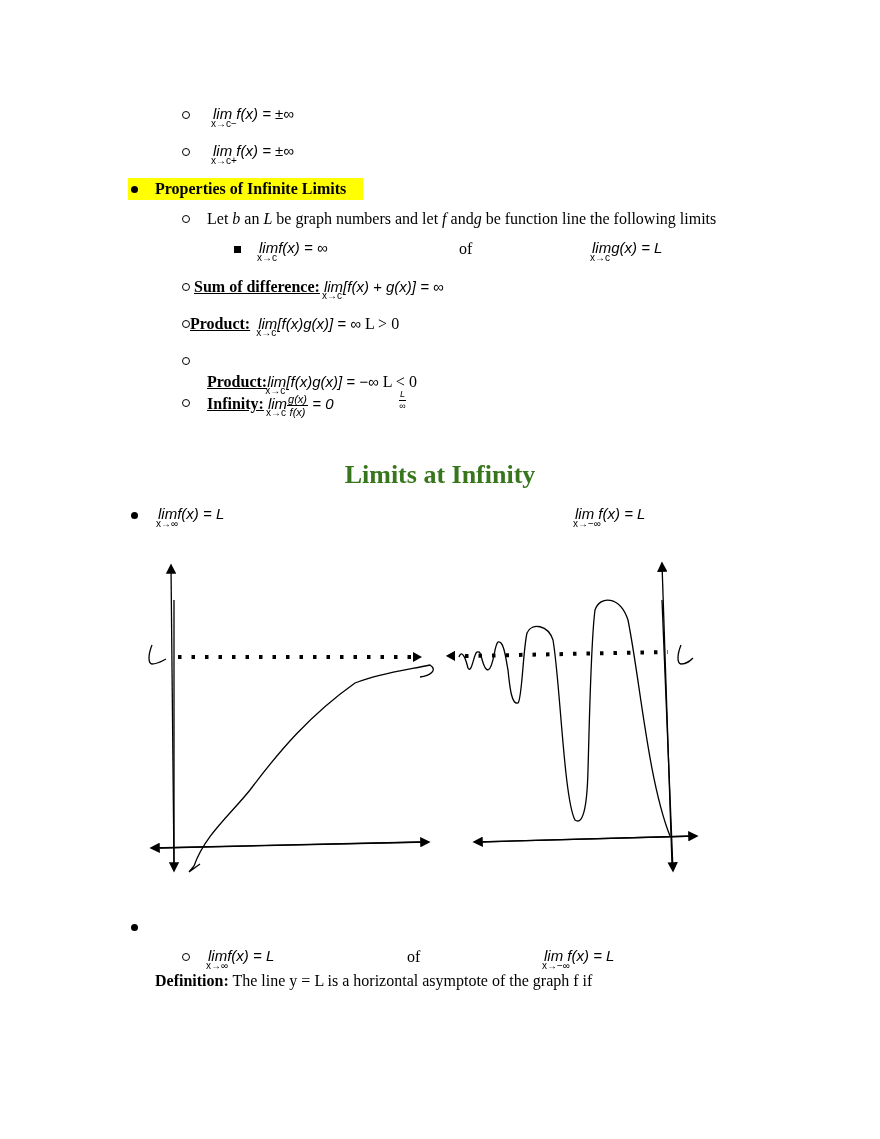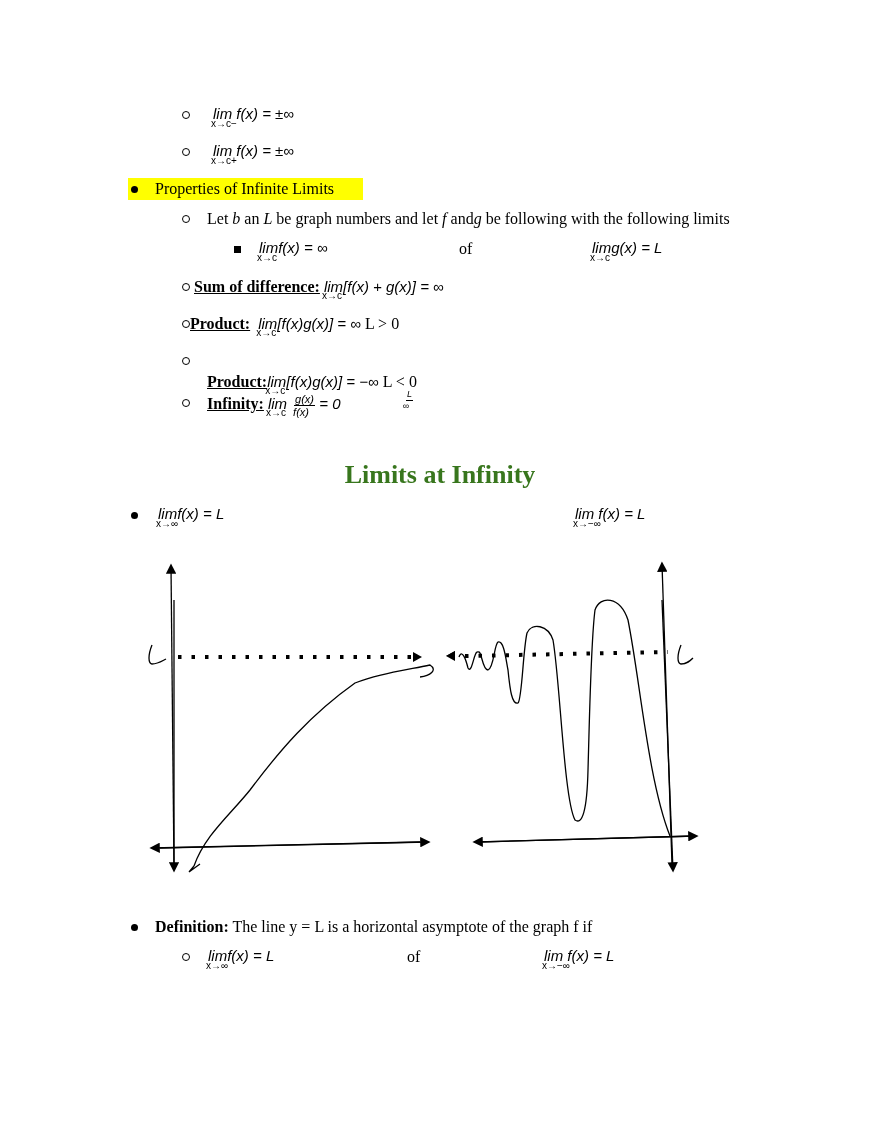"Properties of Infinite Limits" div.abs { font-weight: normal -> bold }
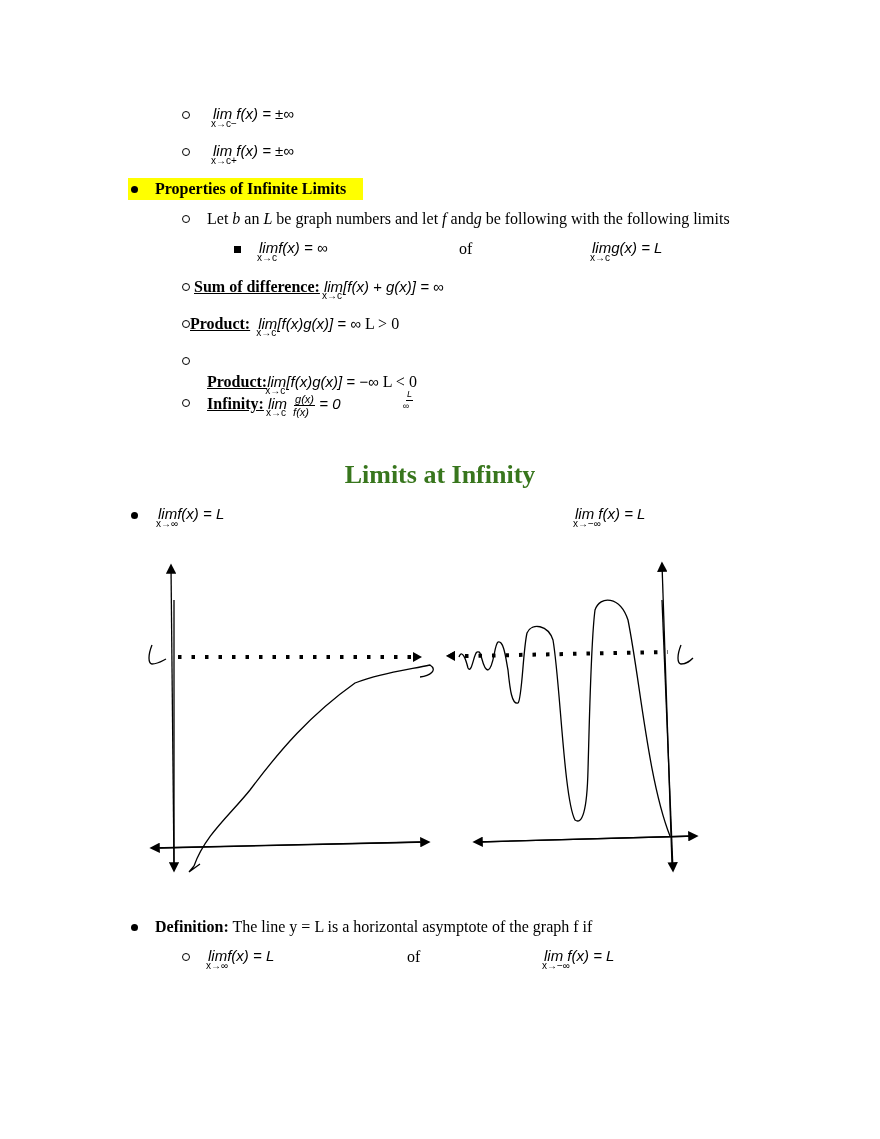"be following with the following" span { text: following with -> function line }
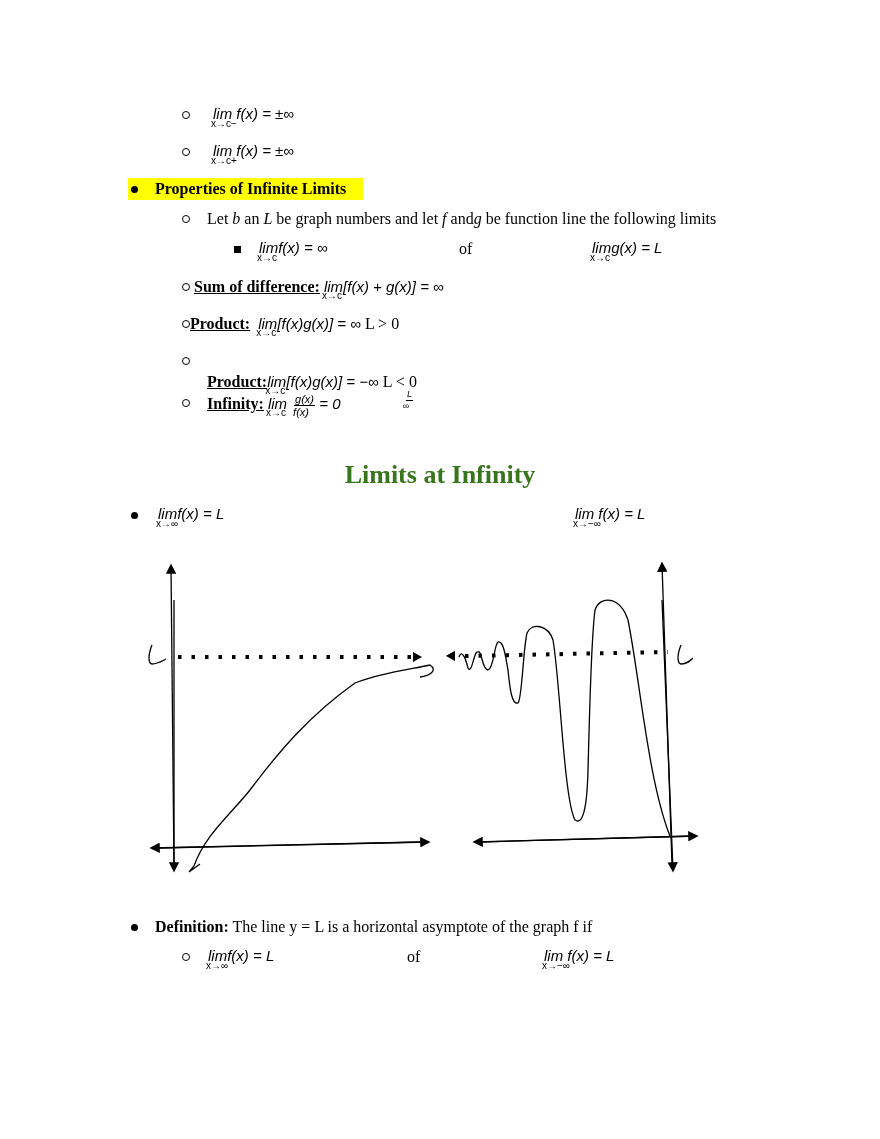"g(x)" .frac .num { margin-left: 7px -> none }
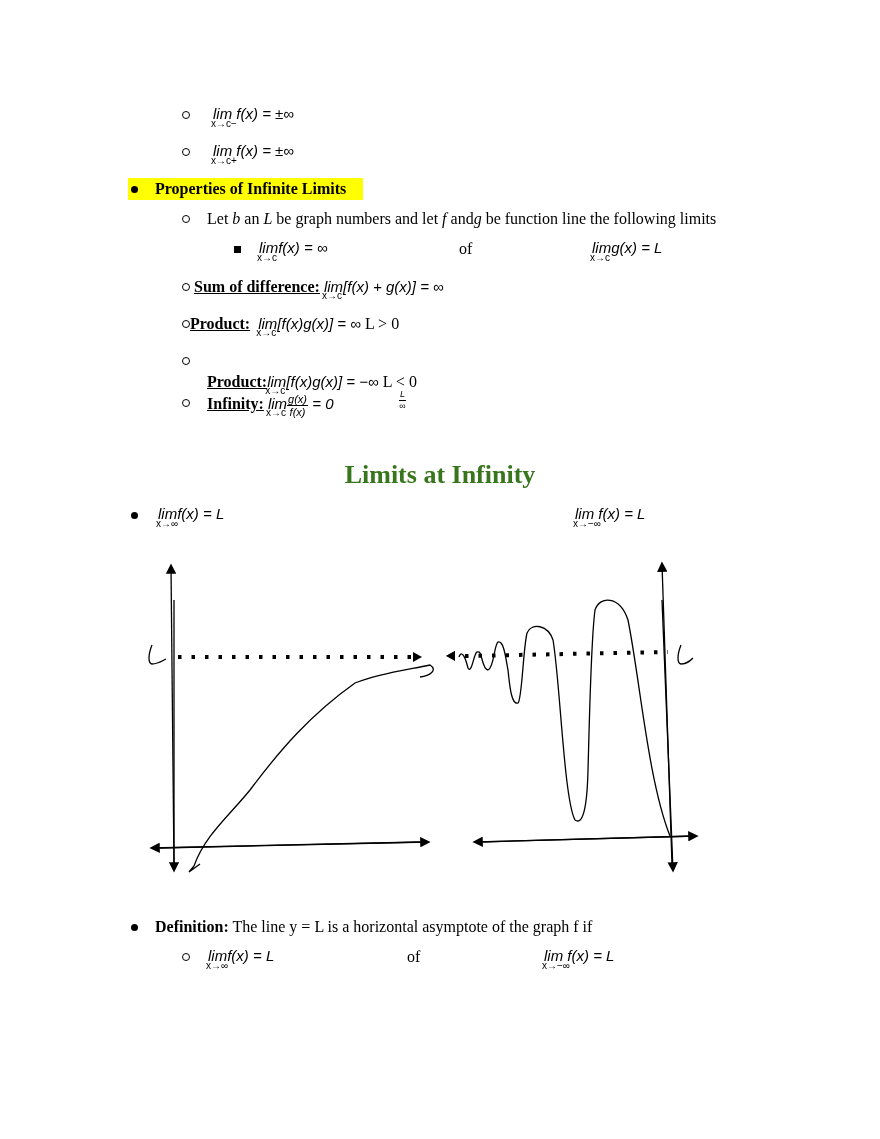"Definition: The line y =" div.abs { top: 917px -> 971px }
